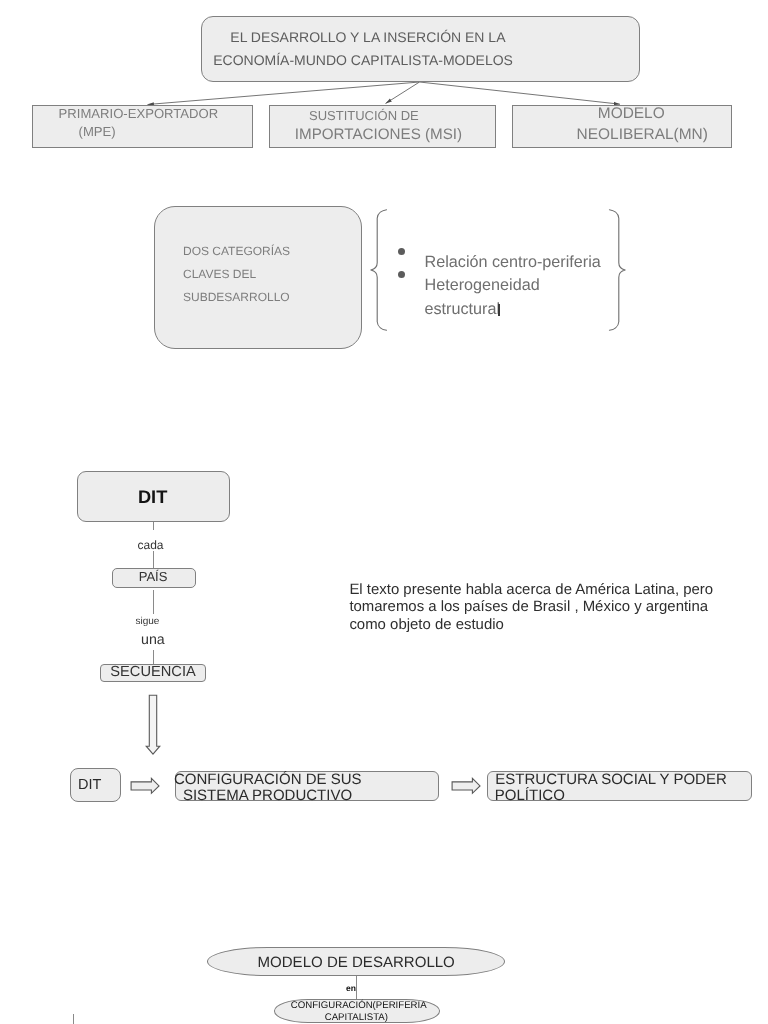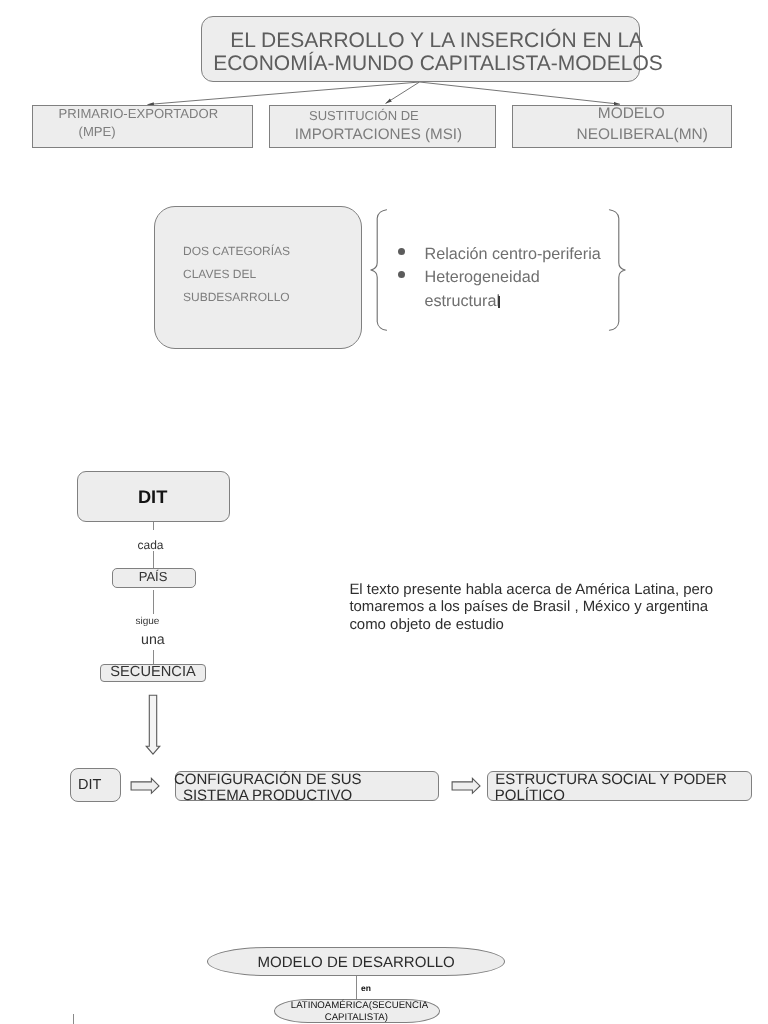"EL DESARROLLO Y LA INSERCIÓN" .tl { font-size: 21px -> 14px }
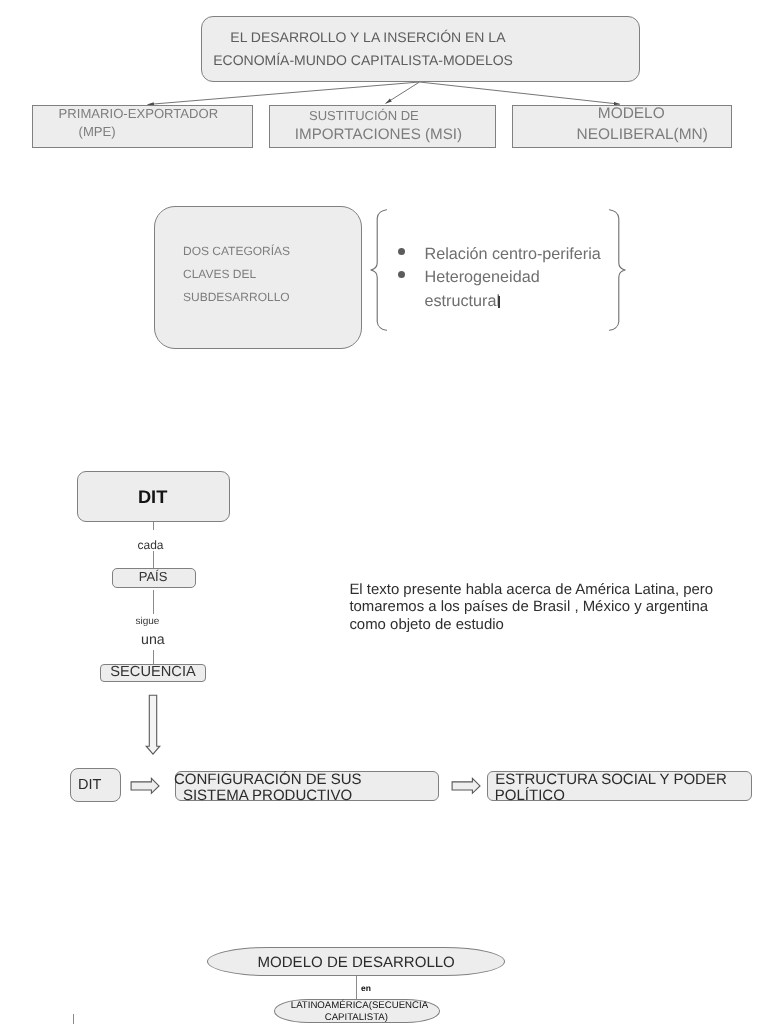"Relación centro-periferia" .bullet-row .btxt { top: 4px -> 12px }
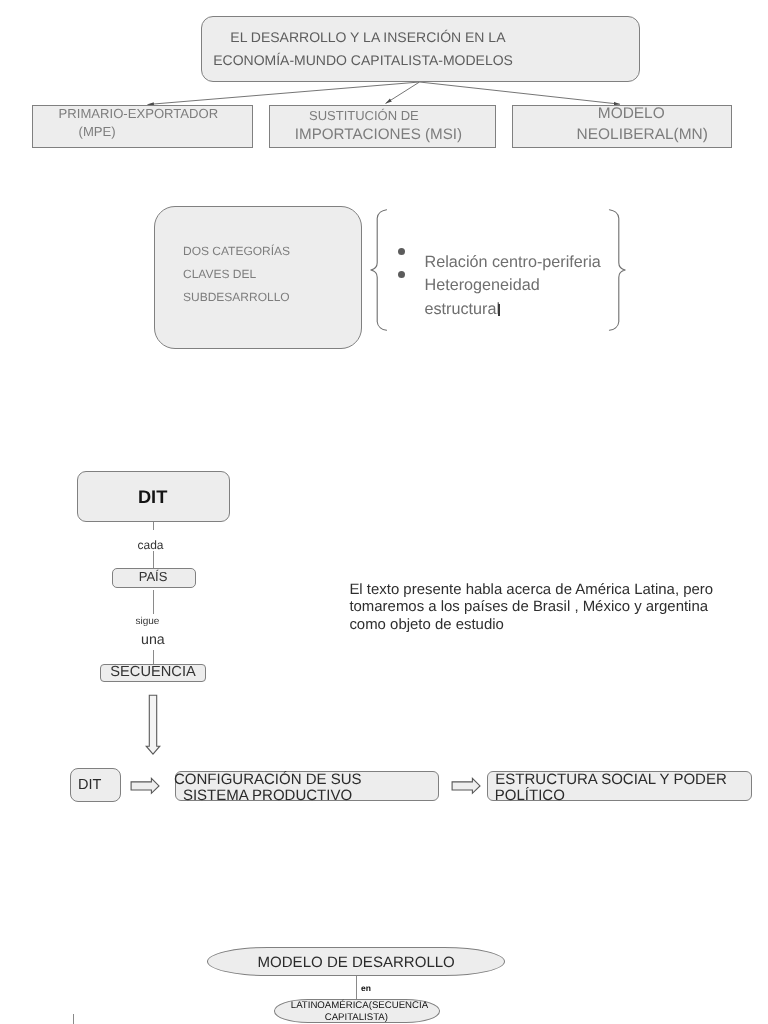"en" .lbl-en { left: 361px -> 346px }
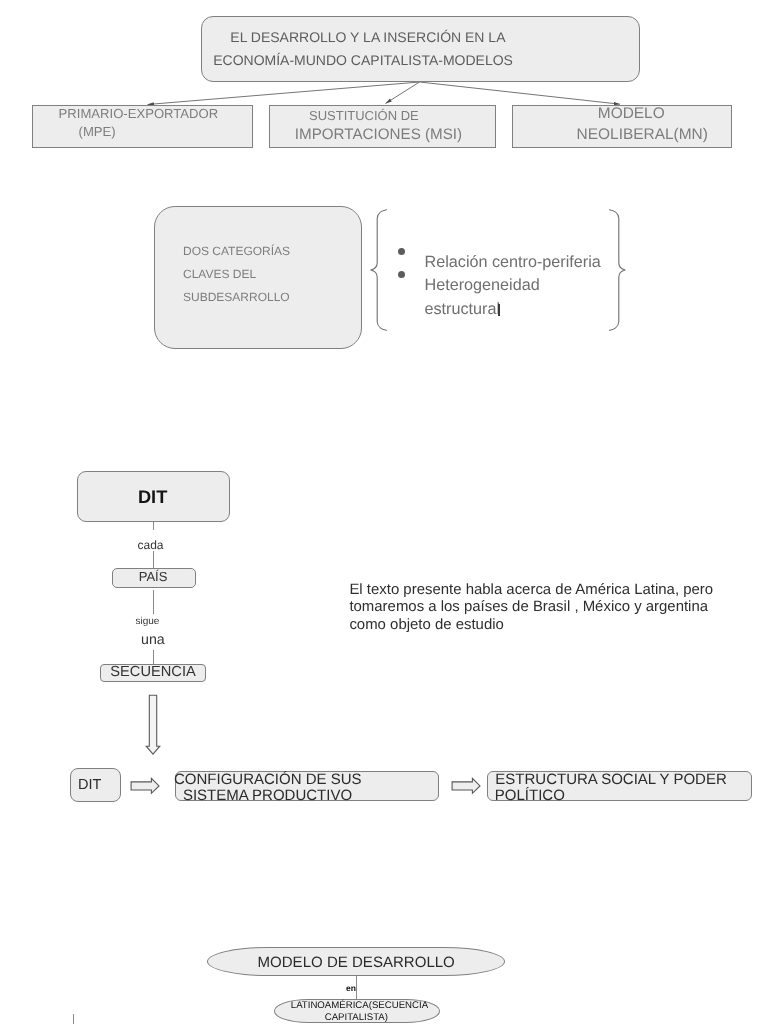"LATINOAMÉRICA(SECUENCIA" div.plain { text: LATINOAMÉRICA(SECUENCIA -> CONFIGURACIÓN(PERIFERIA }
